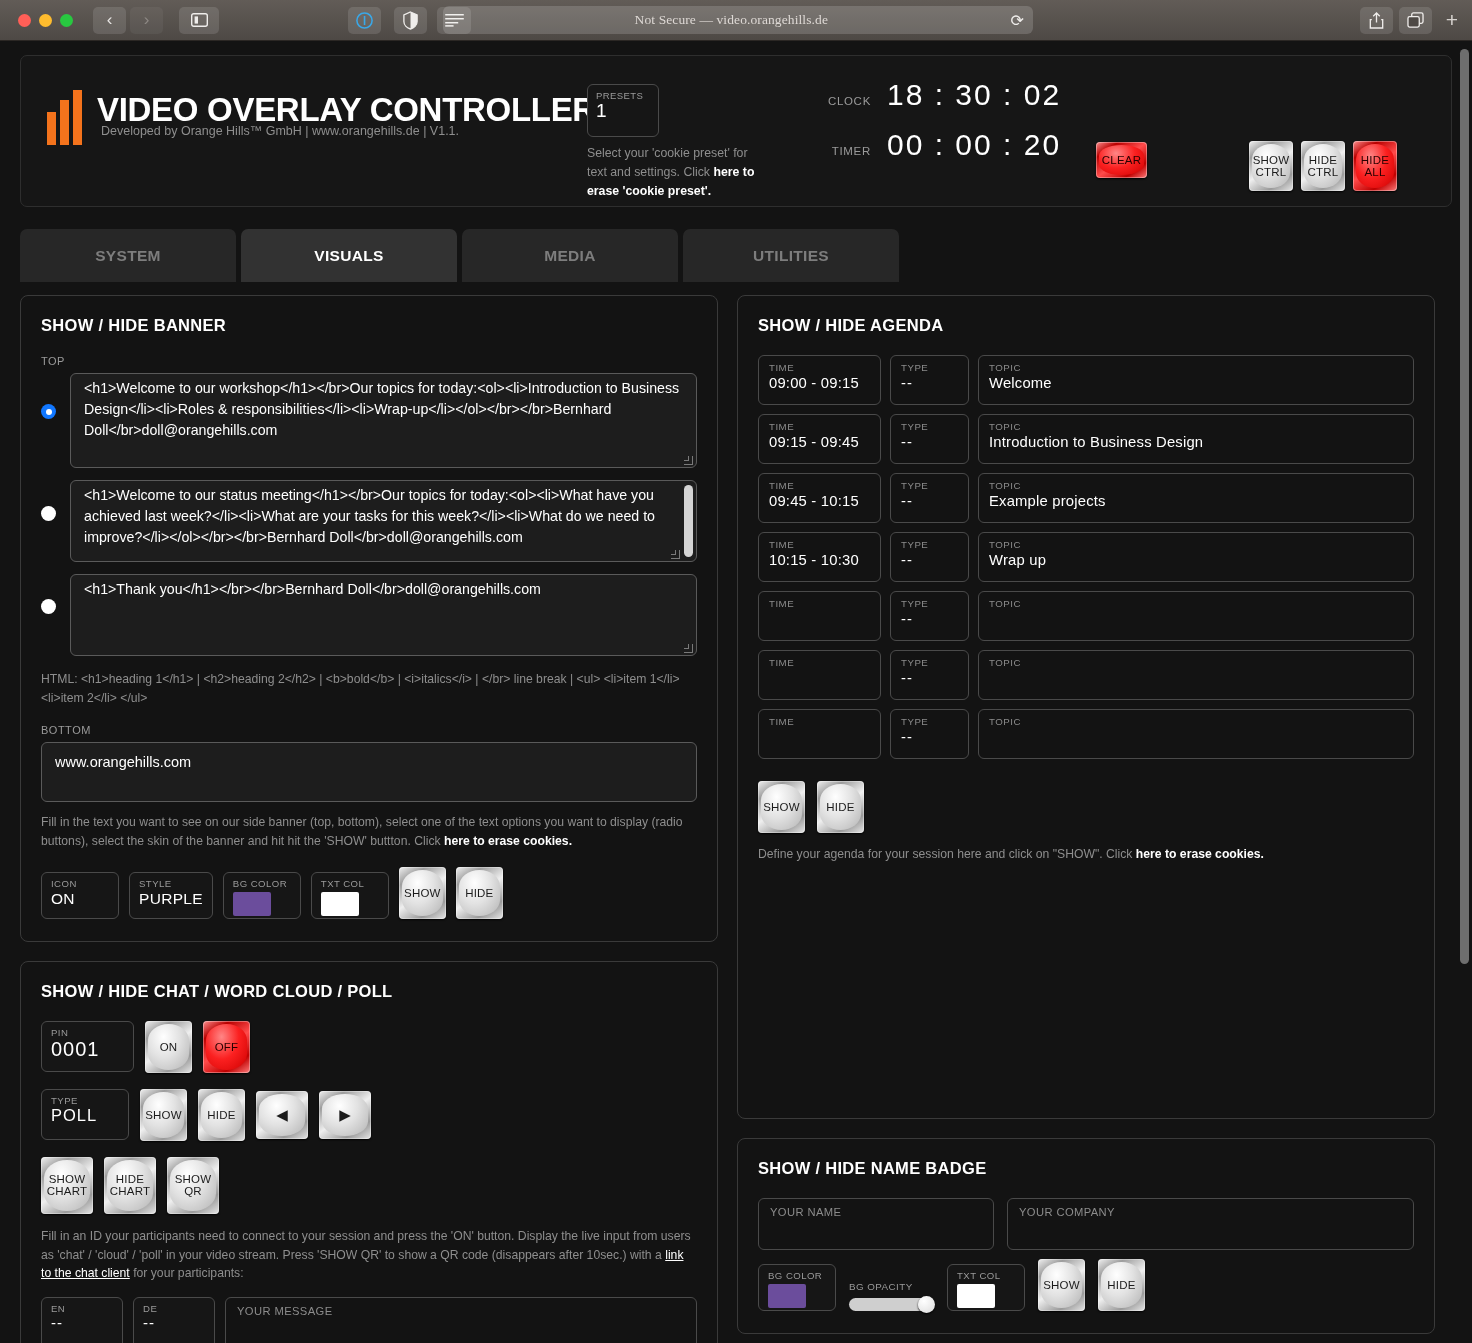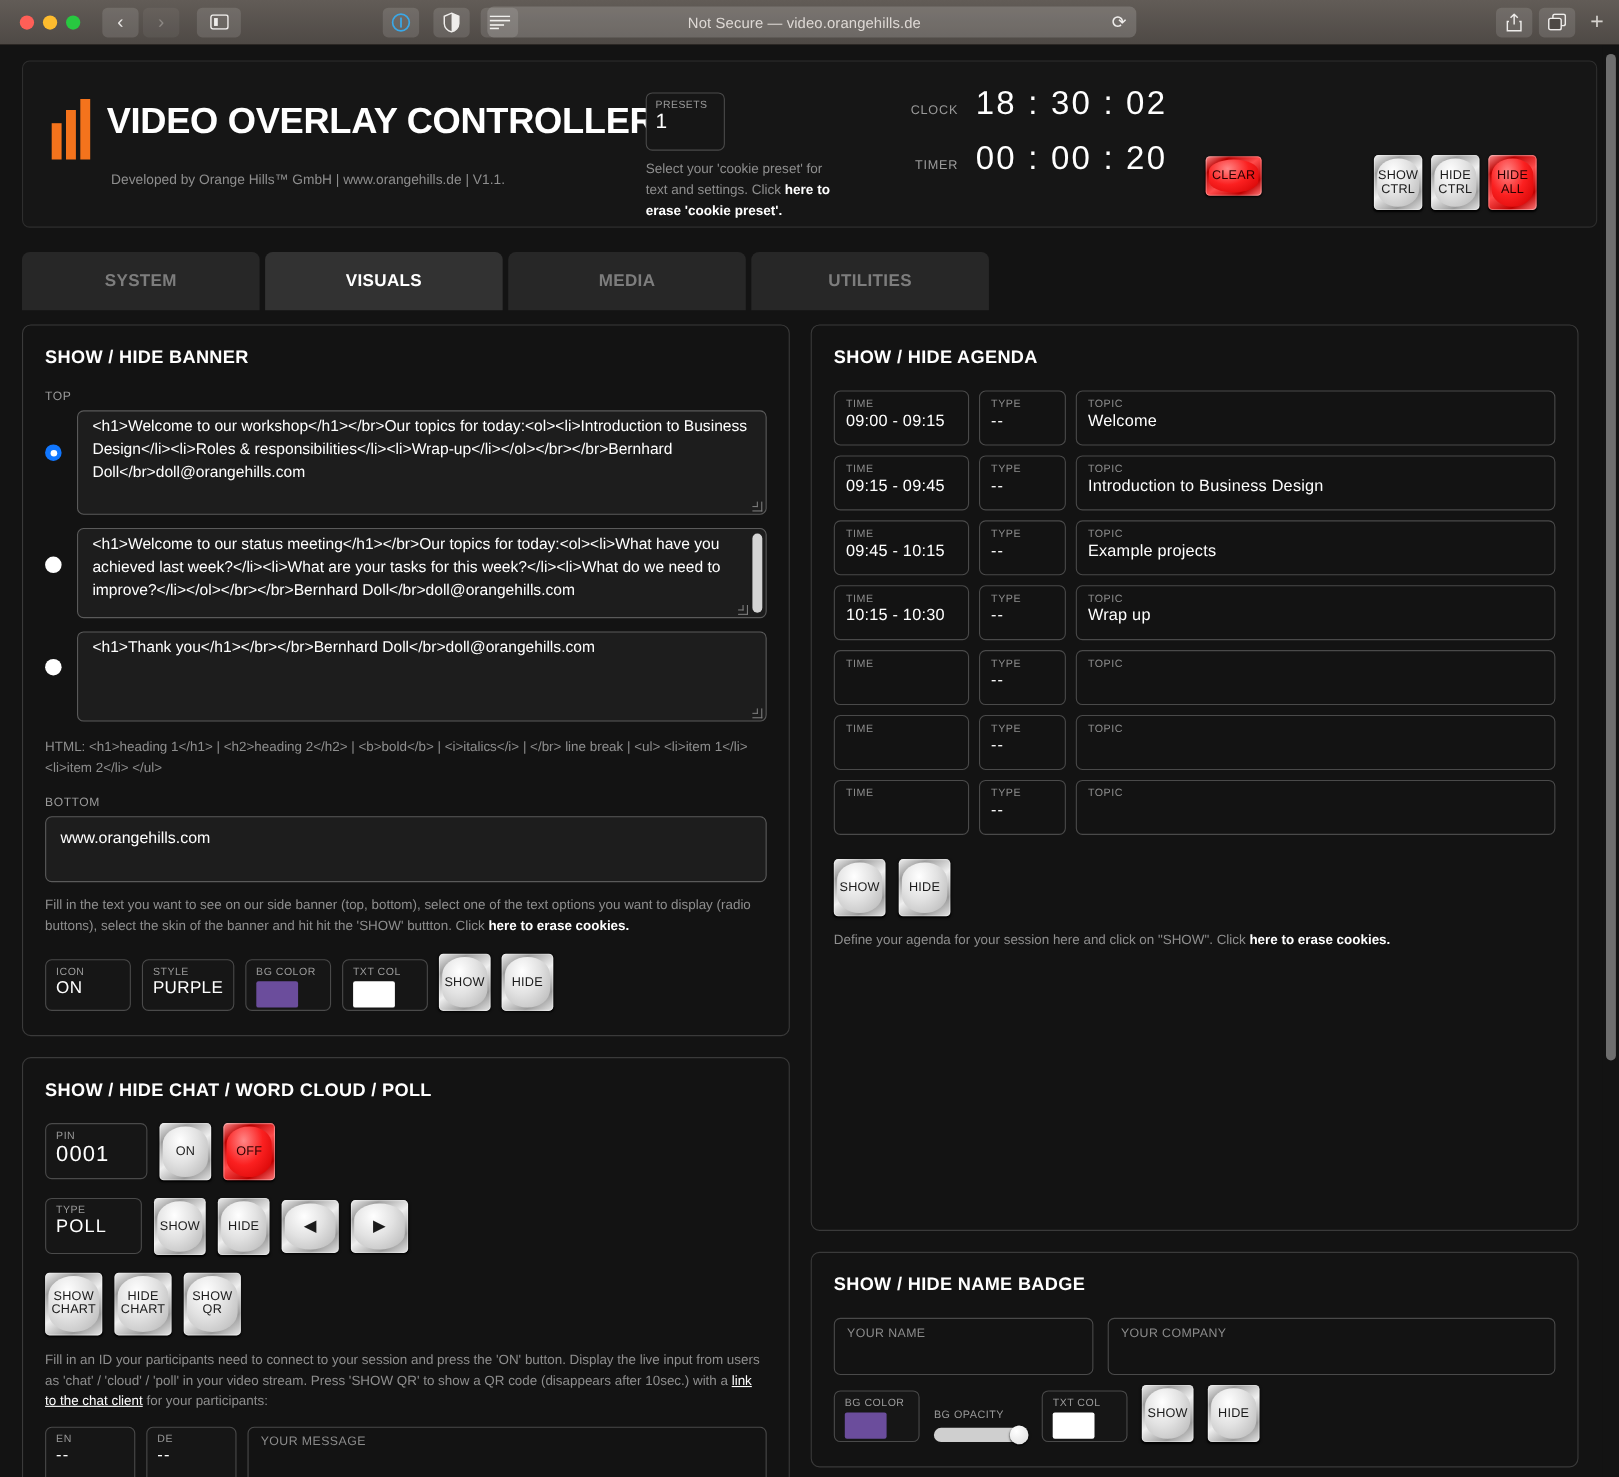"Not Secure — video.orangehills.de" .urlbar .t { font-family: none -> Liberation Serif, serif }
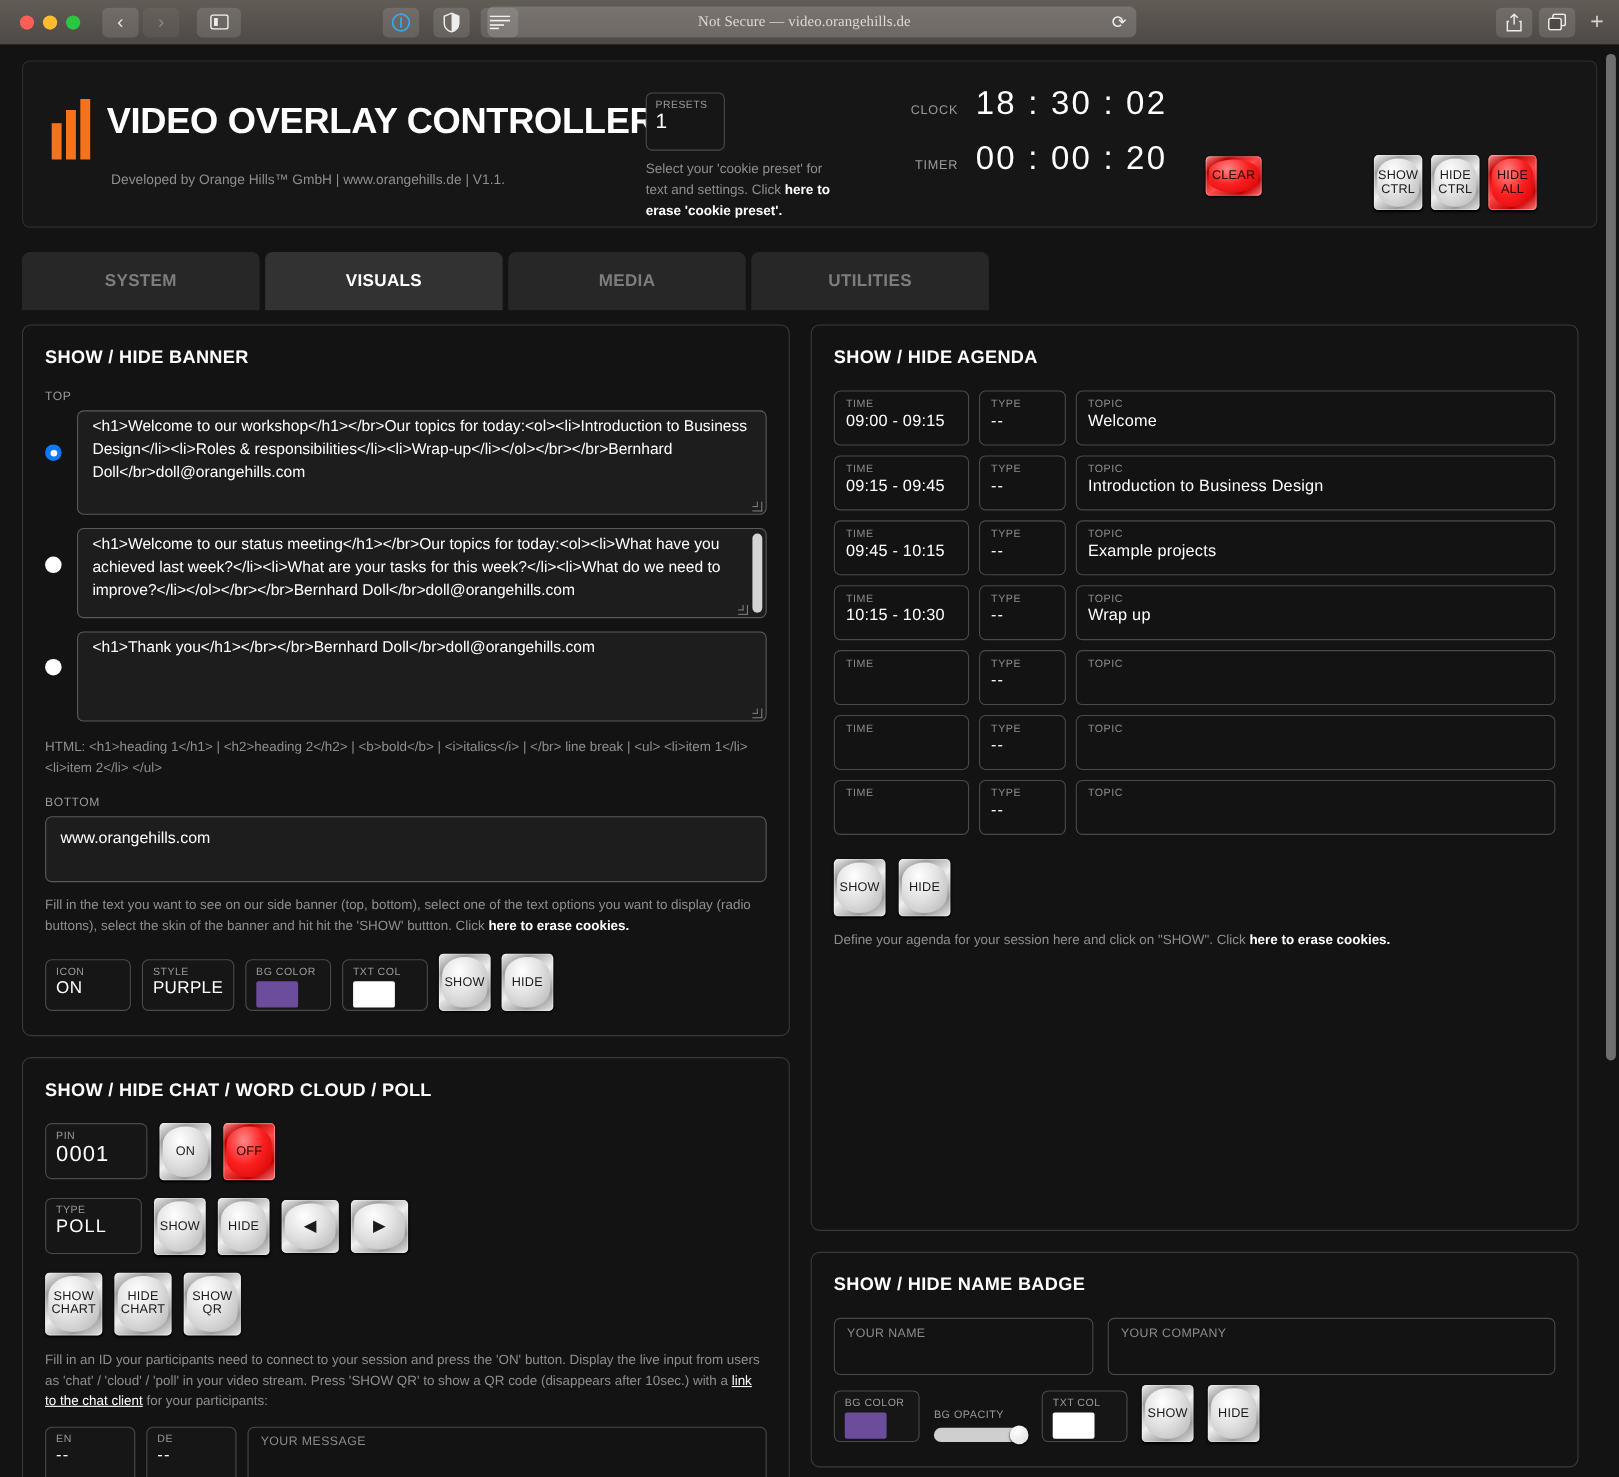"Developed by Orange Hills™ GmbH" .appsub { top: 100px -> 68px }
